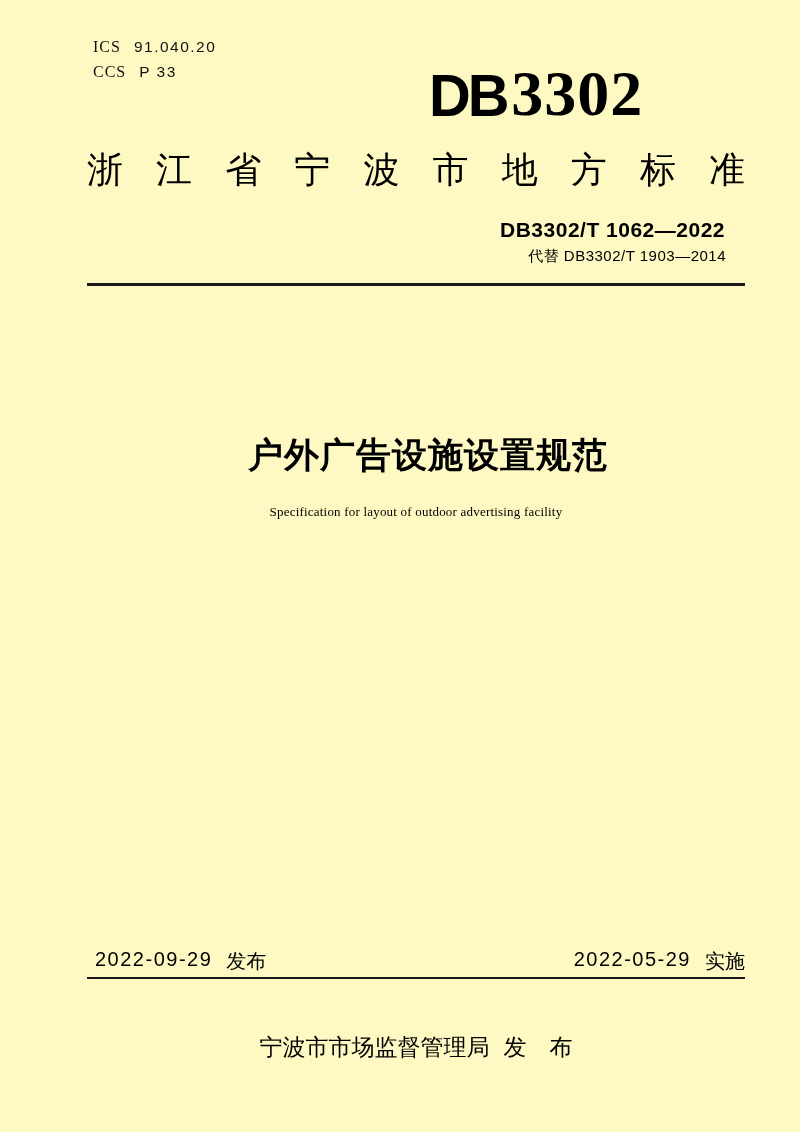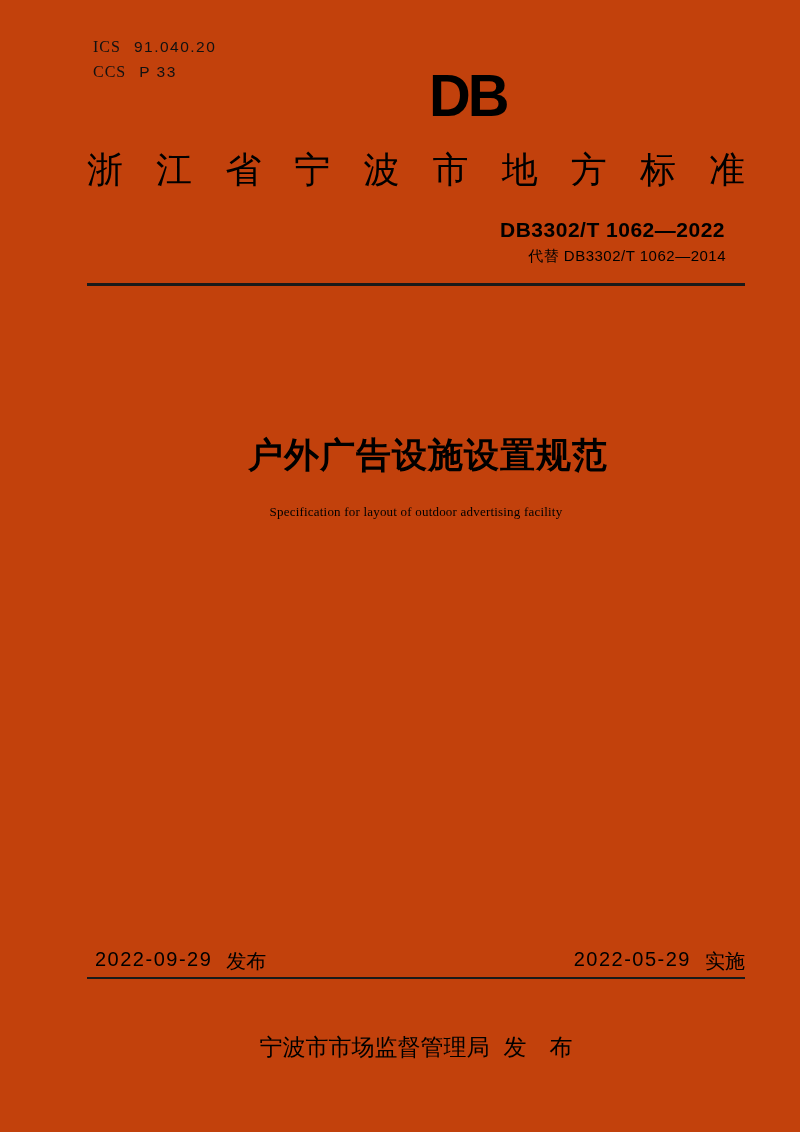"ICS" .page { background: #c2410c -> #fef9c3 }
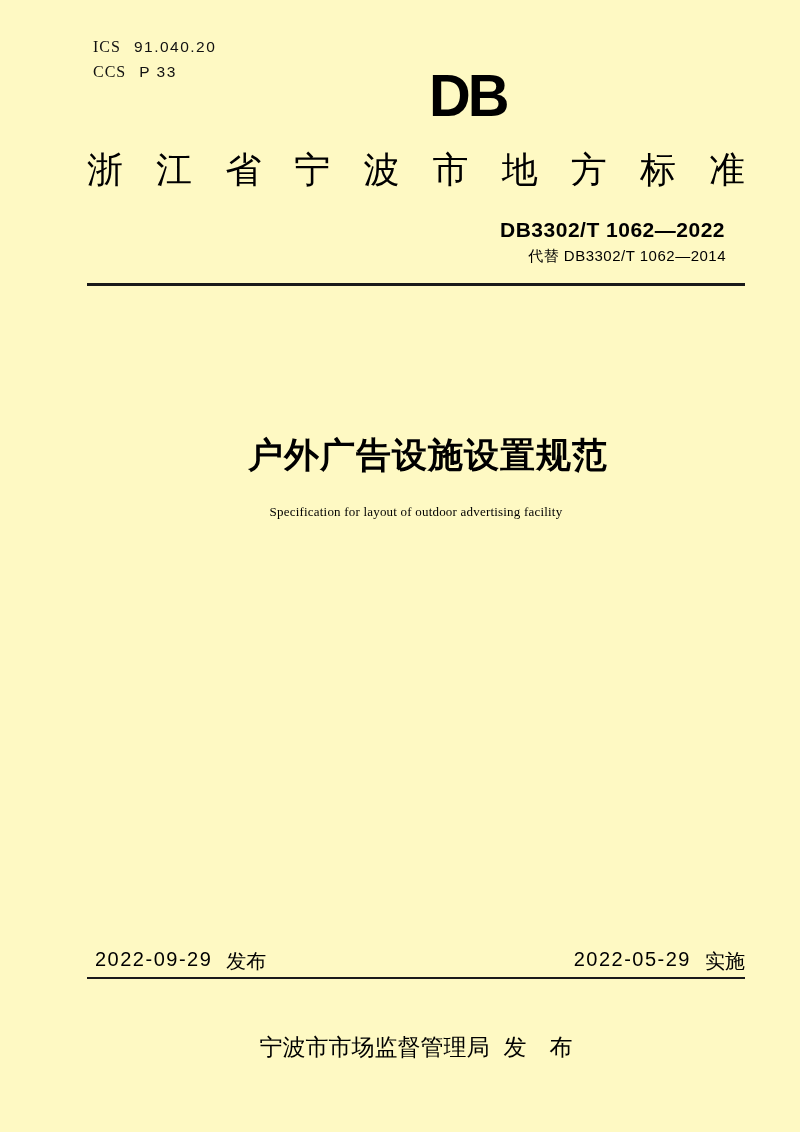"3302" span.logo-number { html: none -> <span>3302</span> }
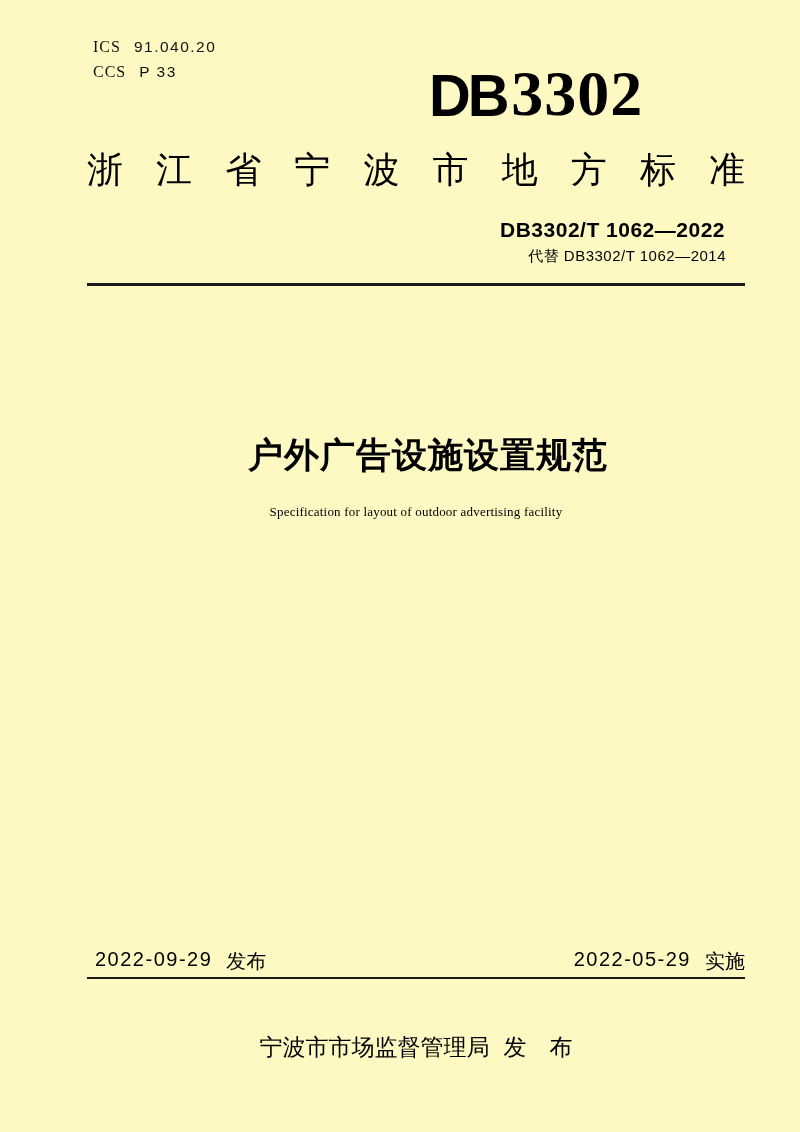"代替 DB3302/T 1062—2014" div.std-replaces { text: 1062 -> 1903 }
